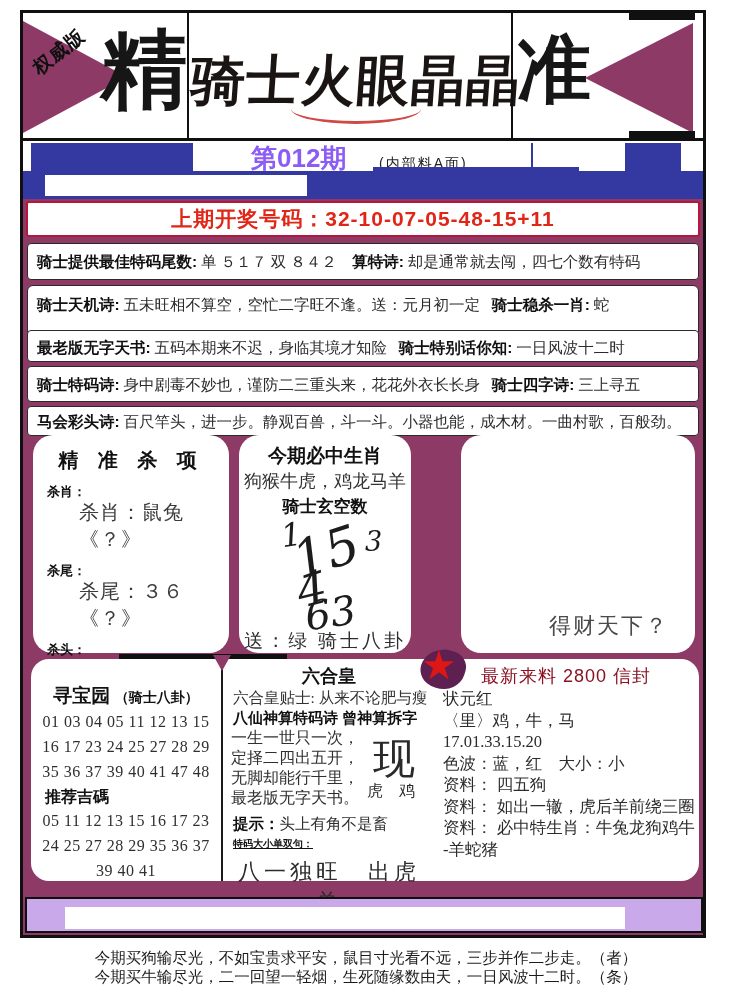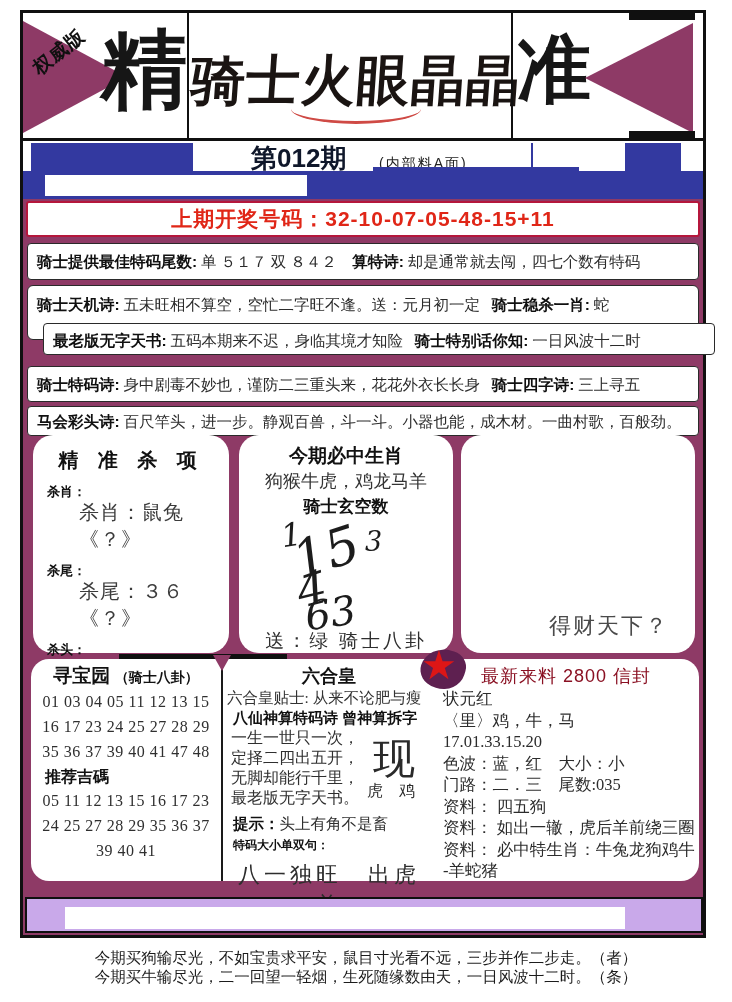"第012期" .issue-no { color: #0f172a -> #8b5cf6 }
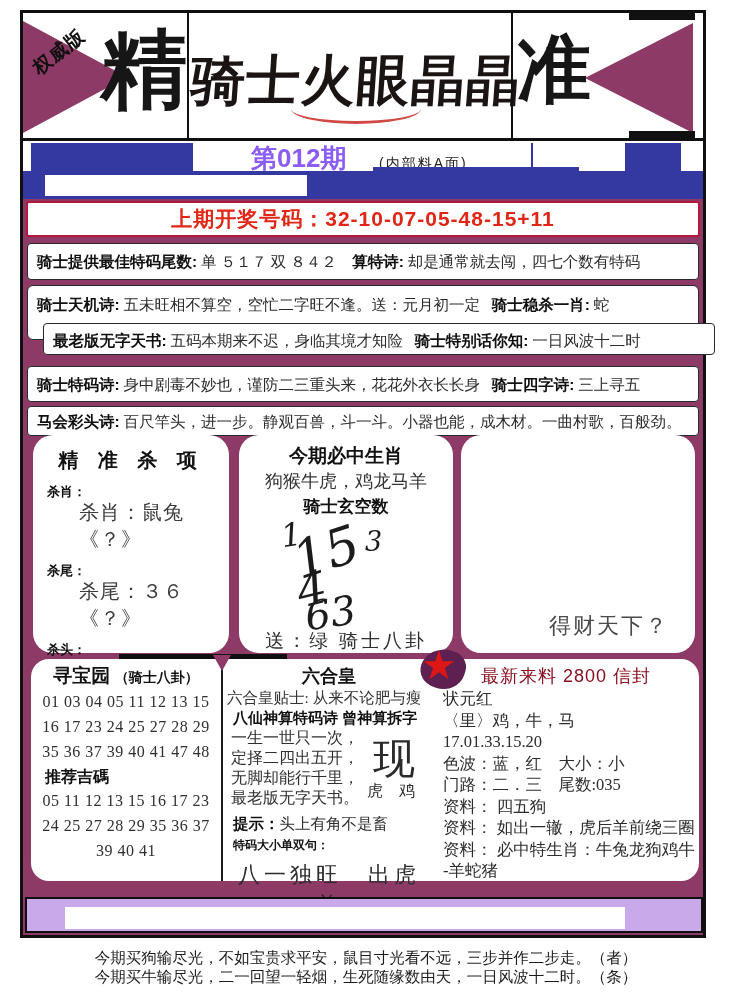"最老版无字天书: 五码本期来不迟，身临其境才知险 骑士特别话你知:" .r3 { margin-left: 16px -> none; top: 310px -> 317px }
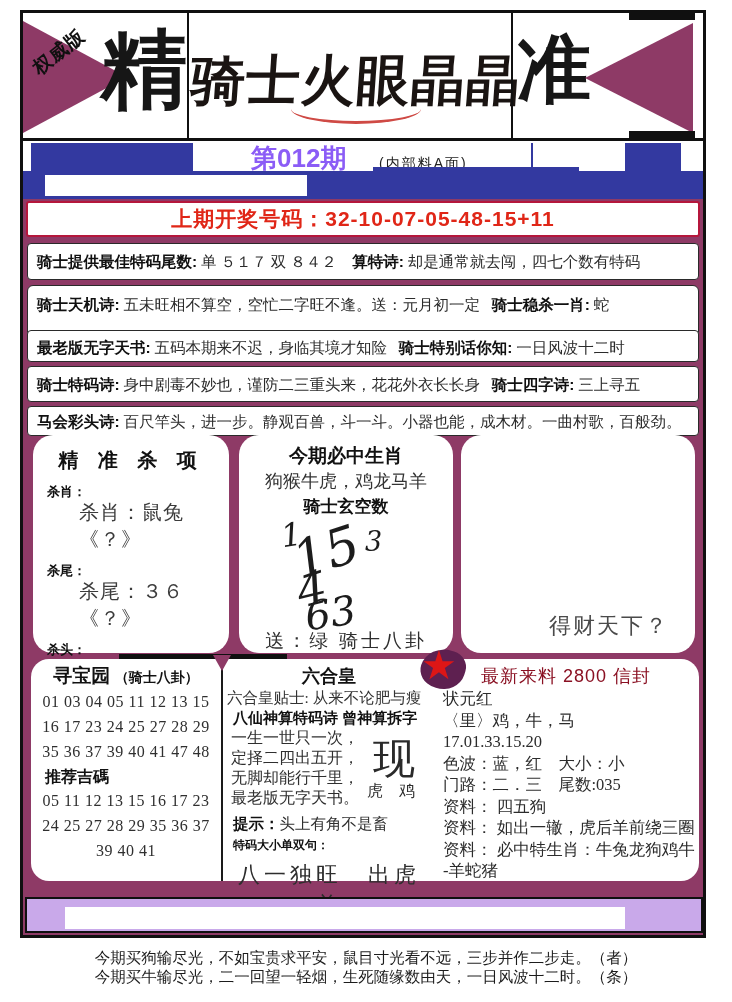"今期必中生肖" .zodiac-box { width: 214px -> 172px }
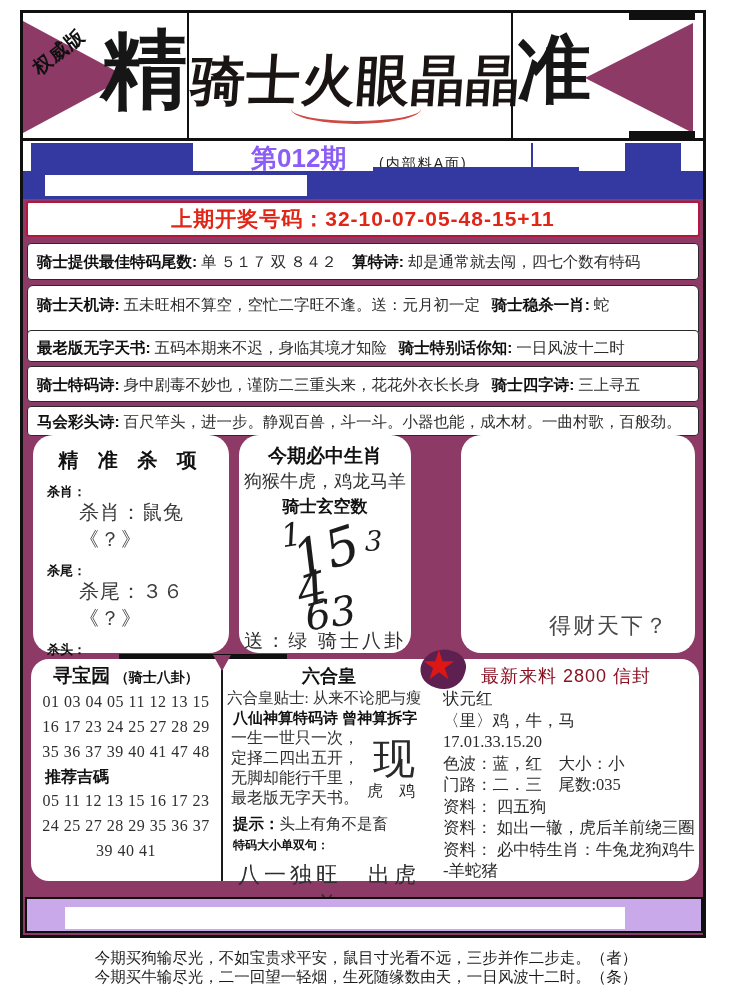"寻宝园 （骑士八卦）" .treasure { padding-top: 4px -> 24px }
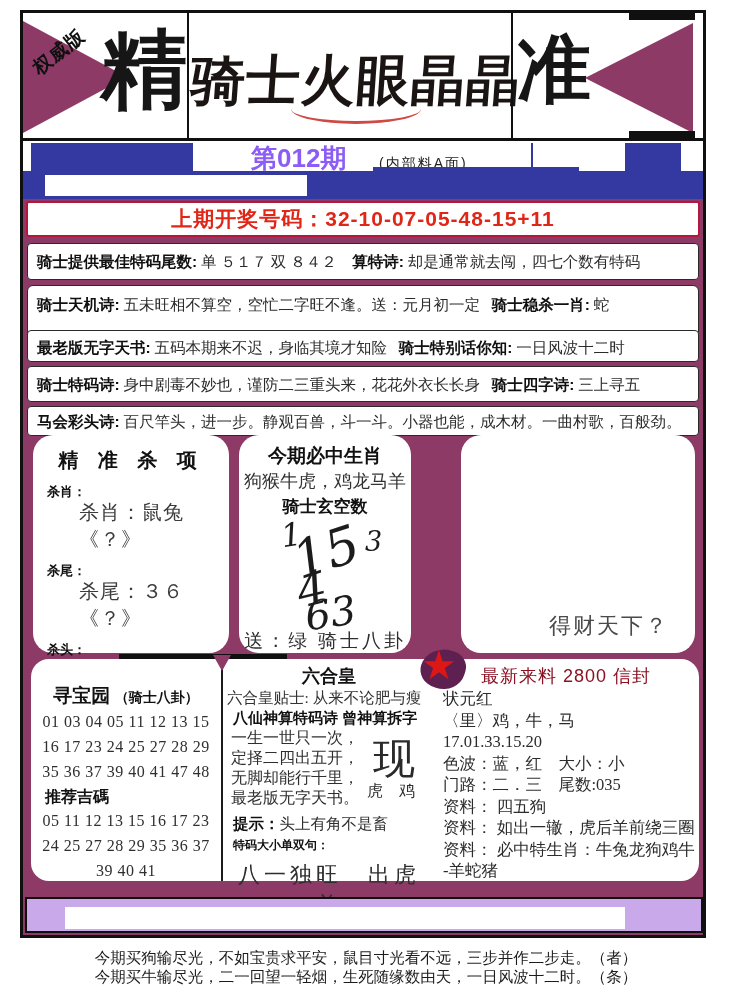"六合皇贴士: 从来不论肥与瘦" .s-tip { margin-left: none -> 6px }
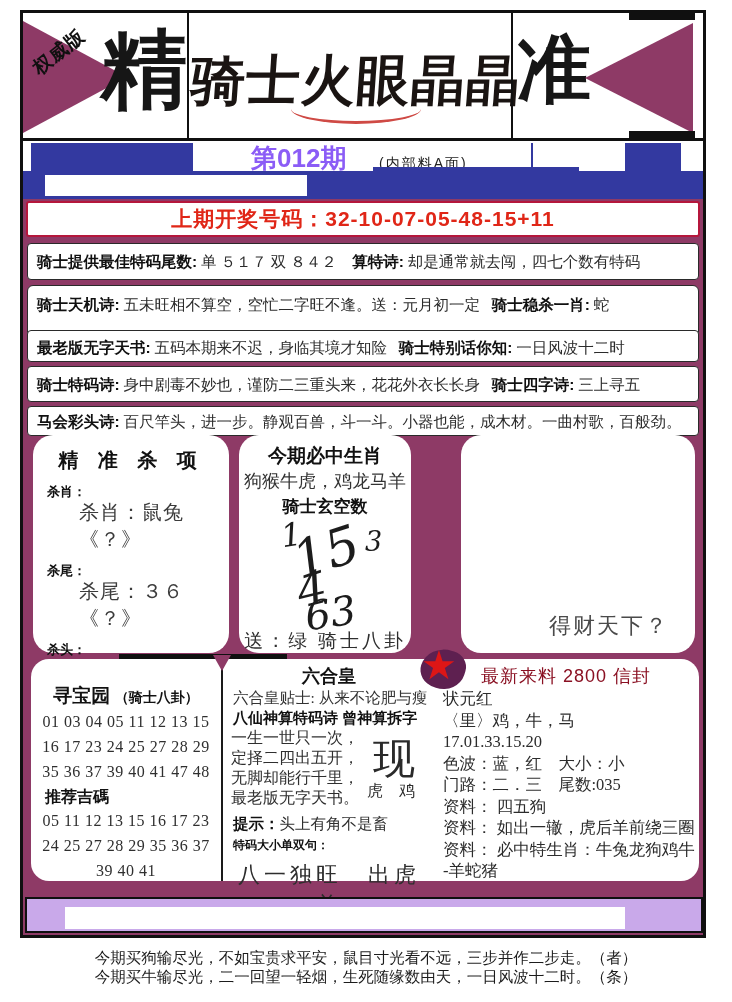"门路：二．三 尾数:035" div.e-line { html: <div>门路：二．三 尾数:035</div> -> none }
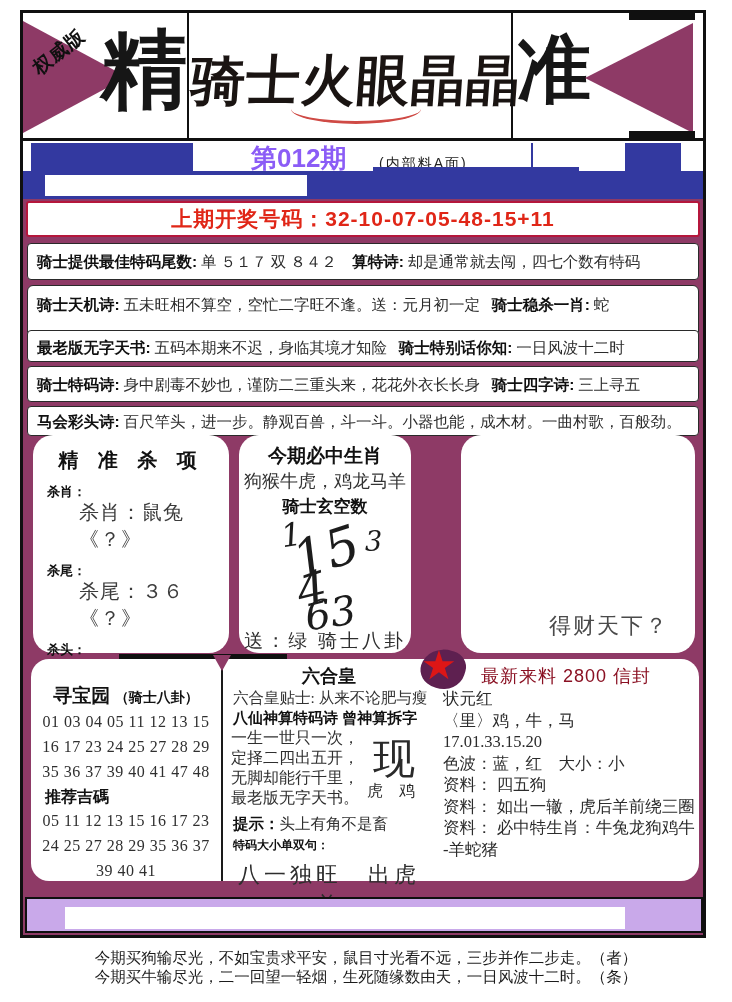"特码大小单双句：" .s-size { font-size: 12px -> 10px; text-decoration: none -> underline }
